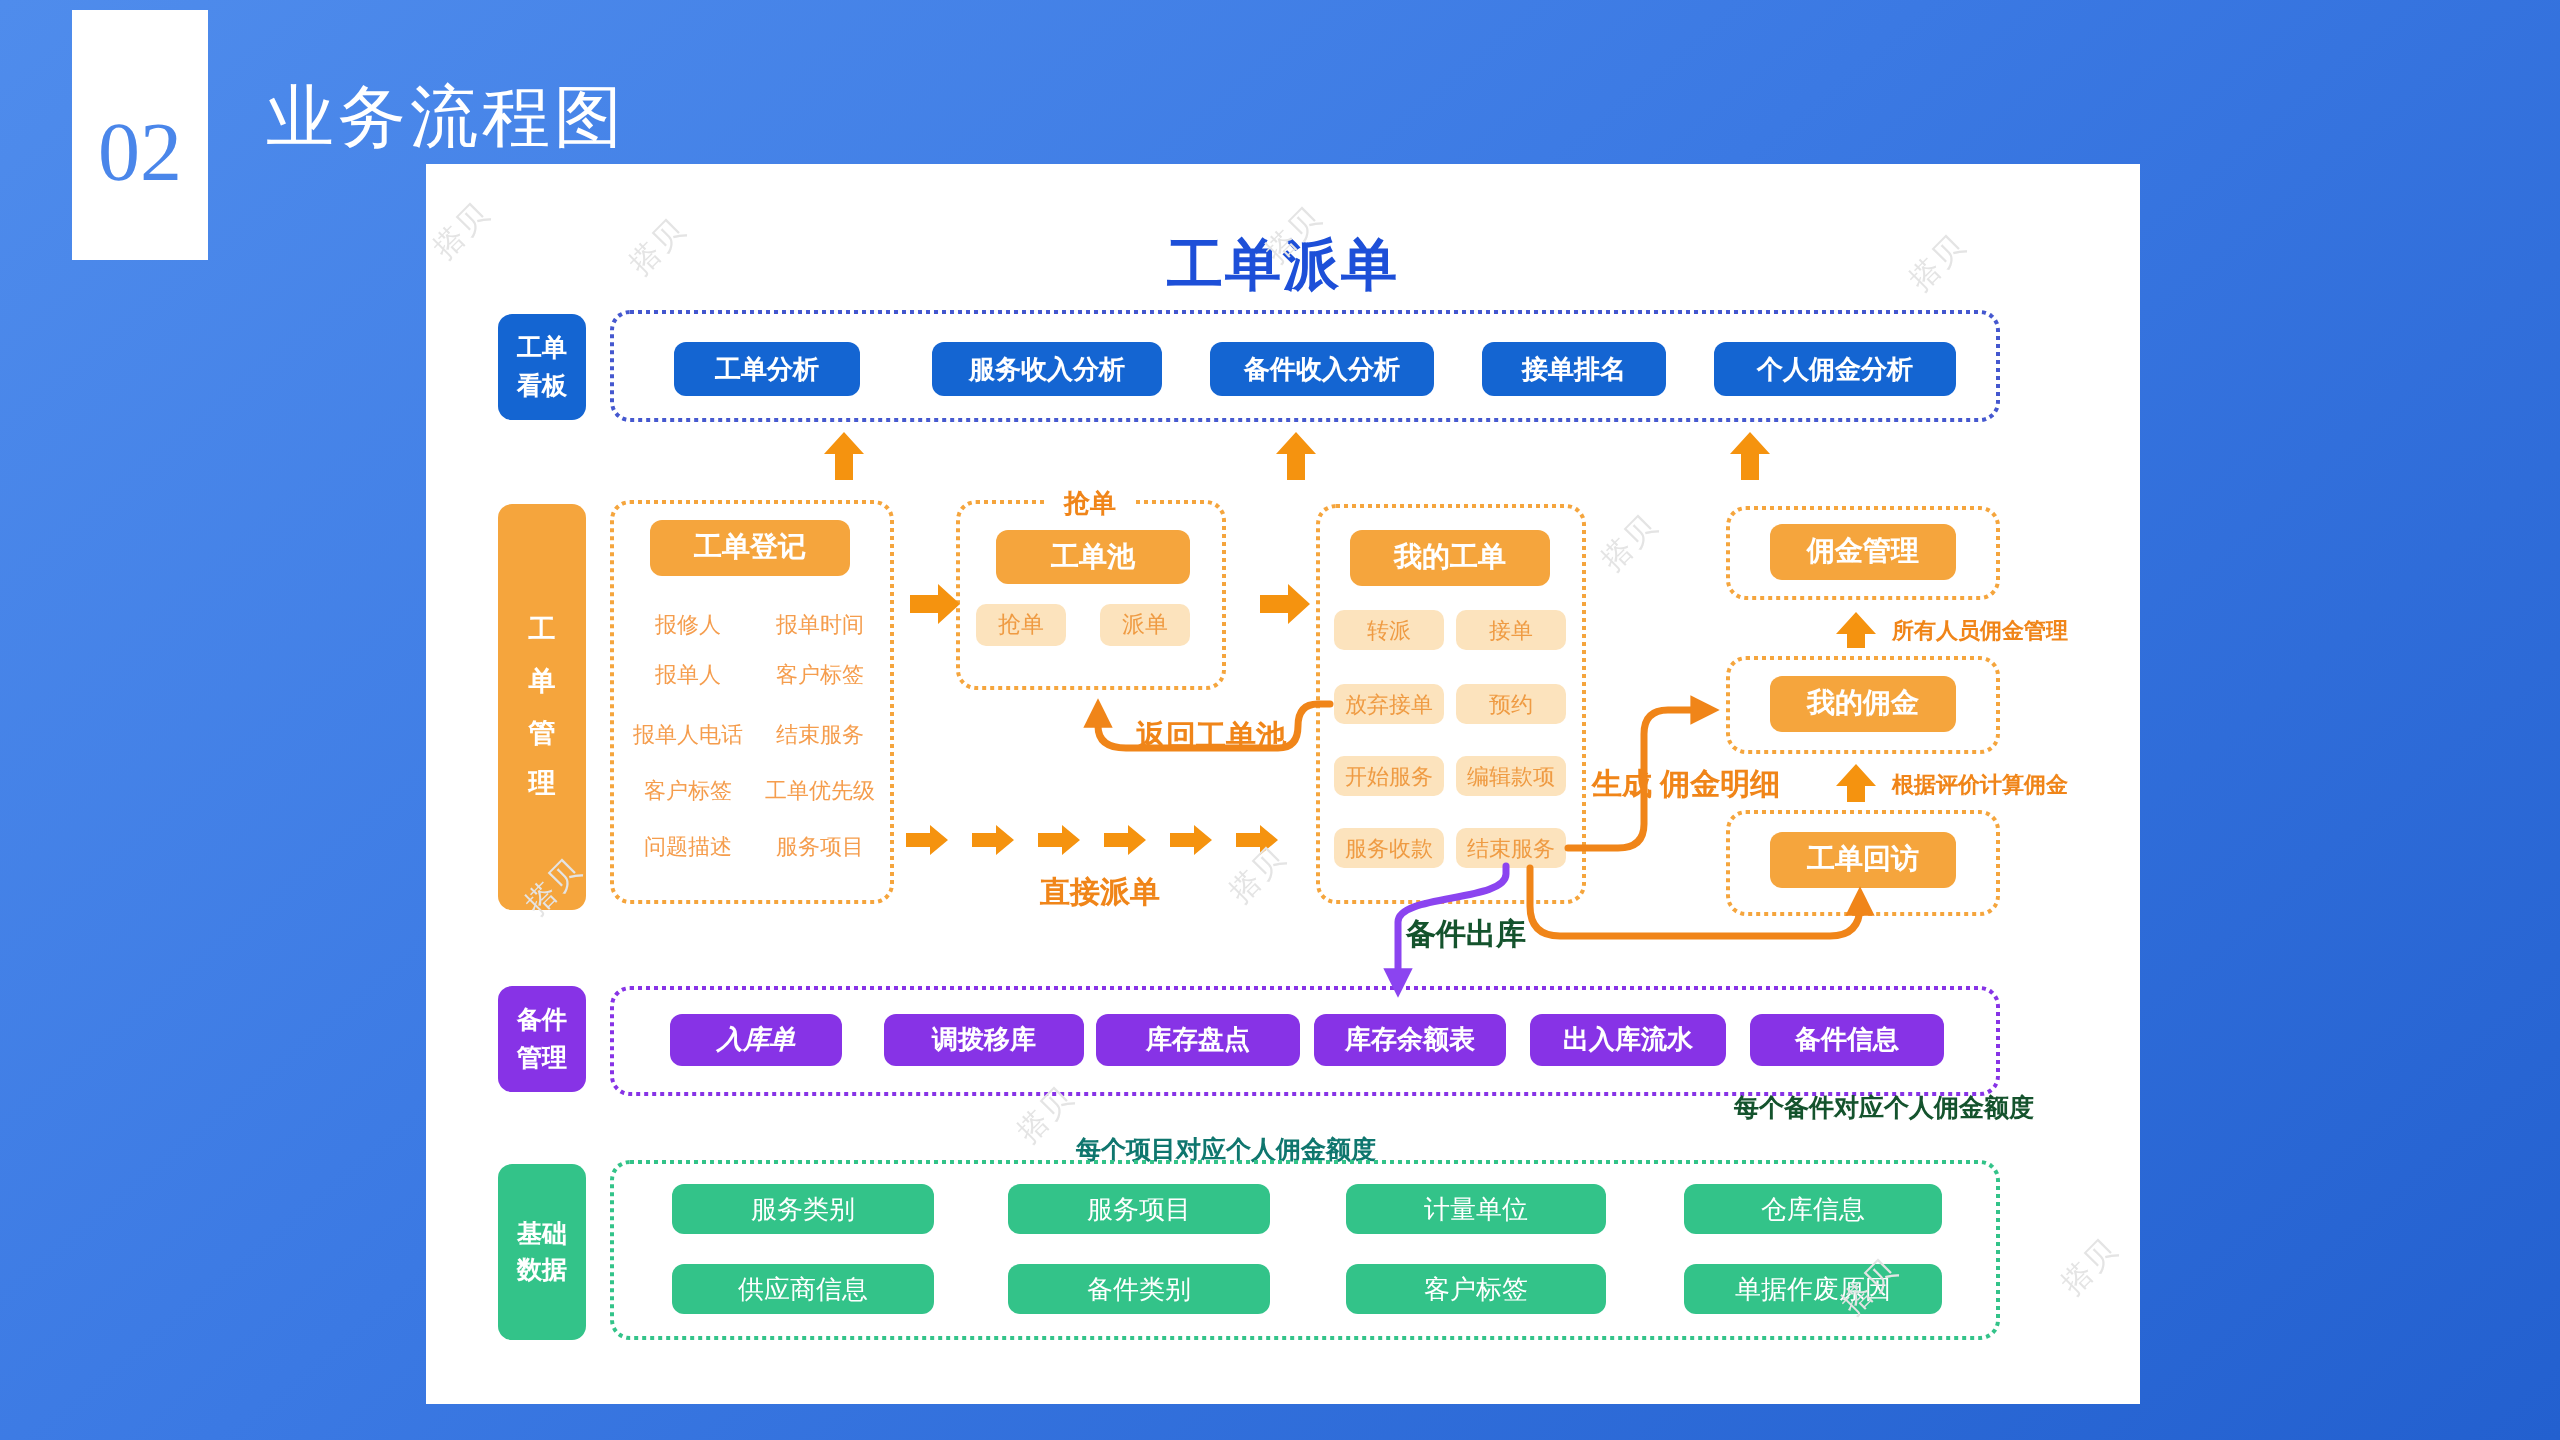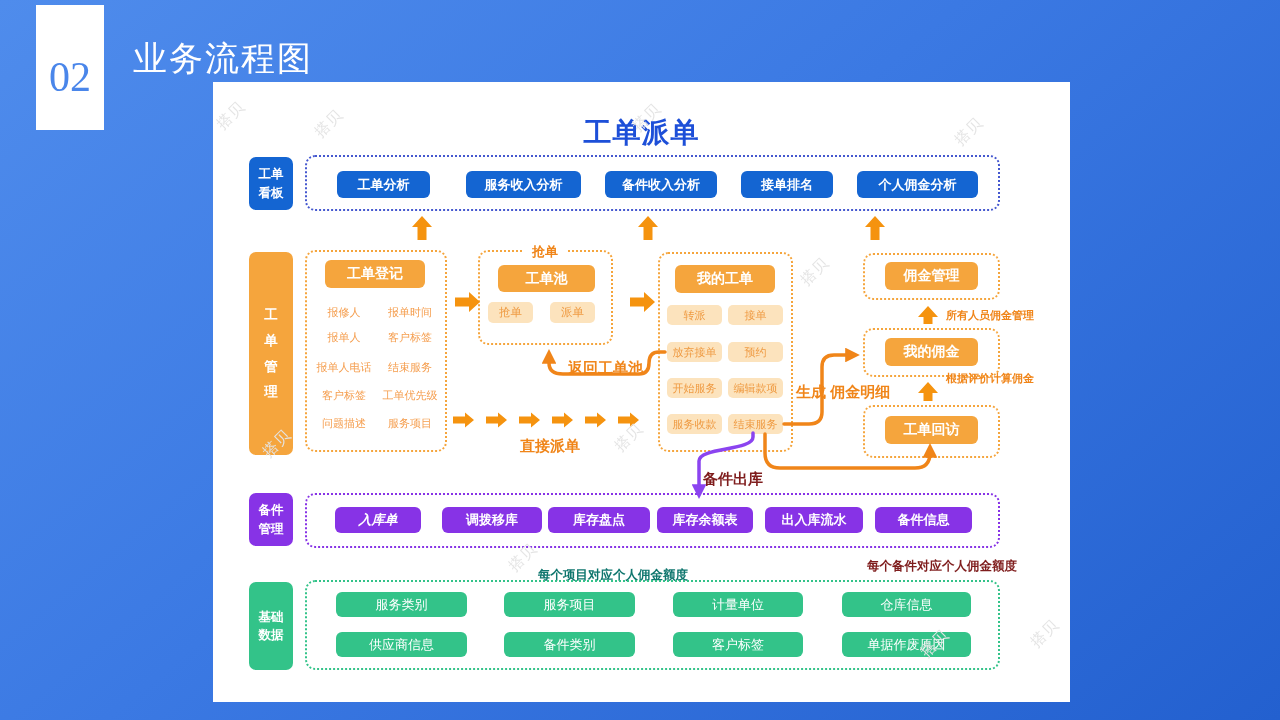"根据评价计算佣金" div.abs { top: 289px -> 303px }
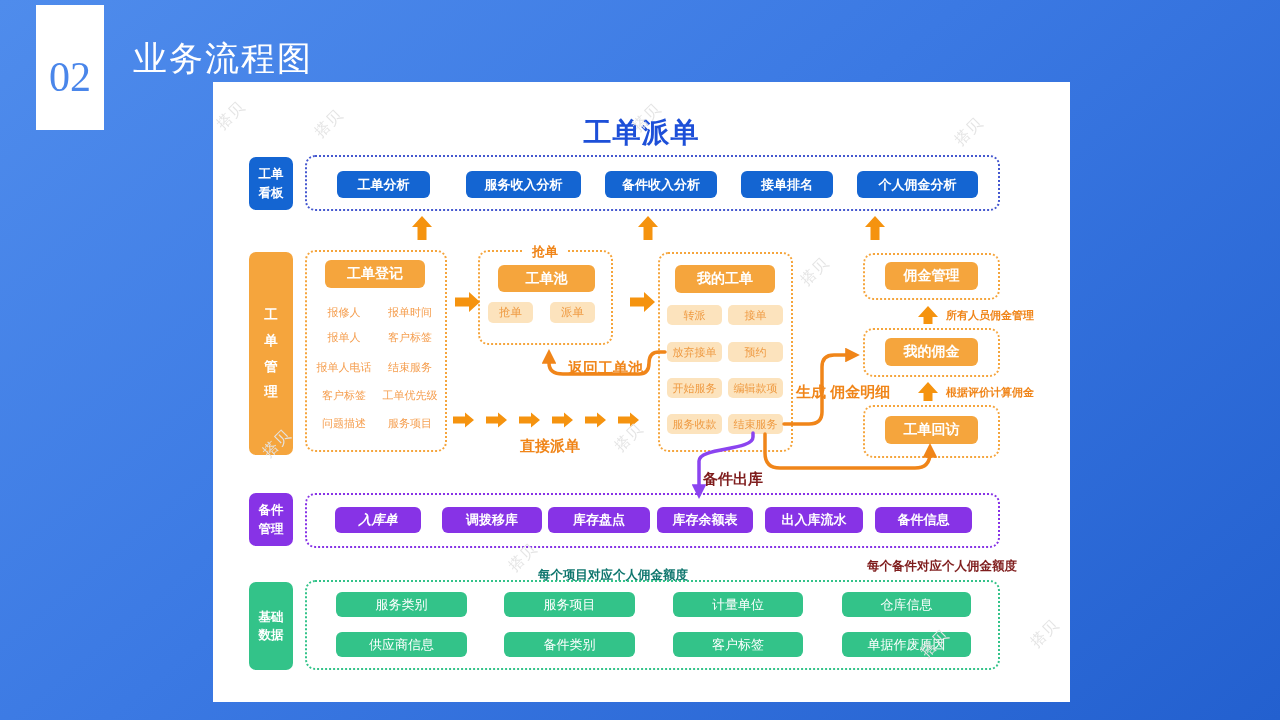"备件出库" .note-purple { color: #7f1d1d -> #14532d; margin-top: 12px -> none }
